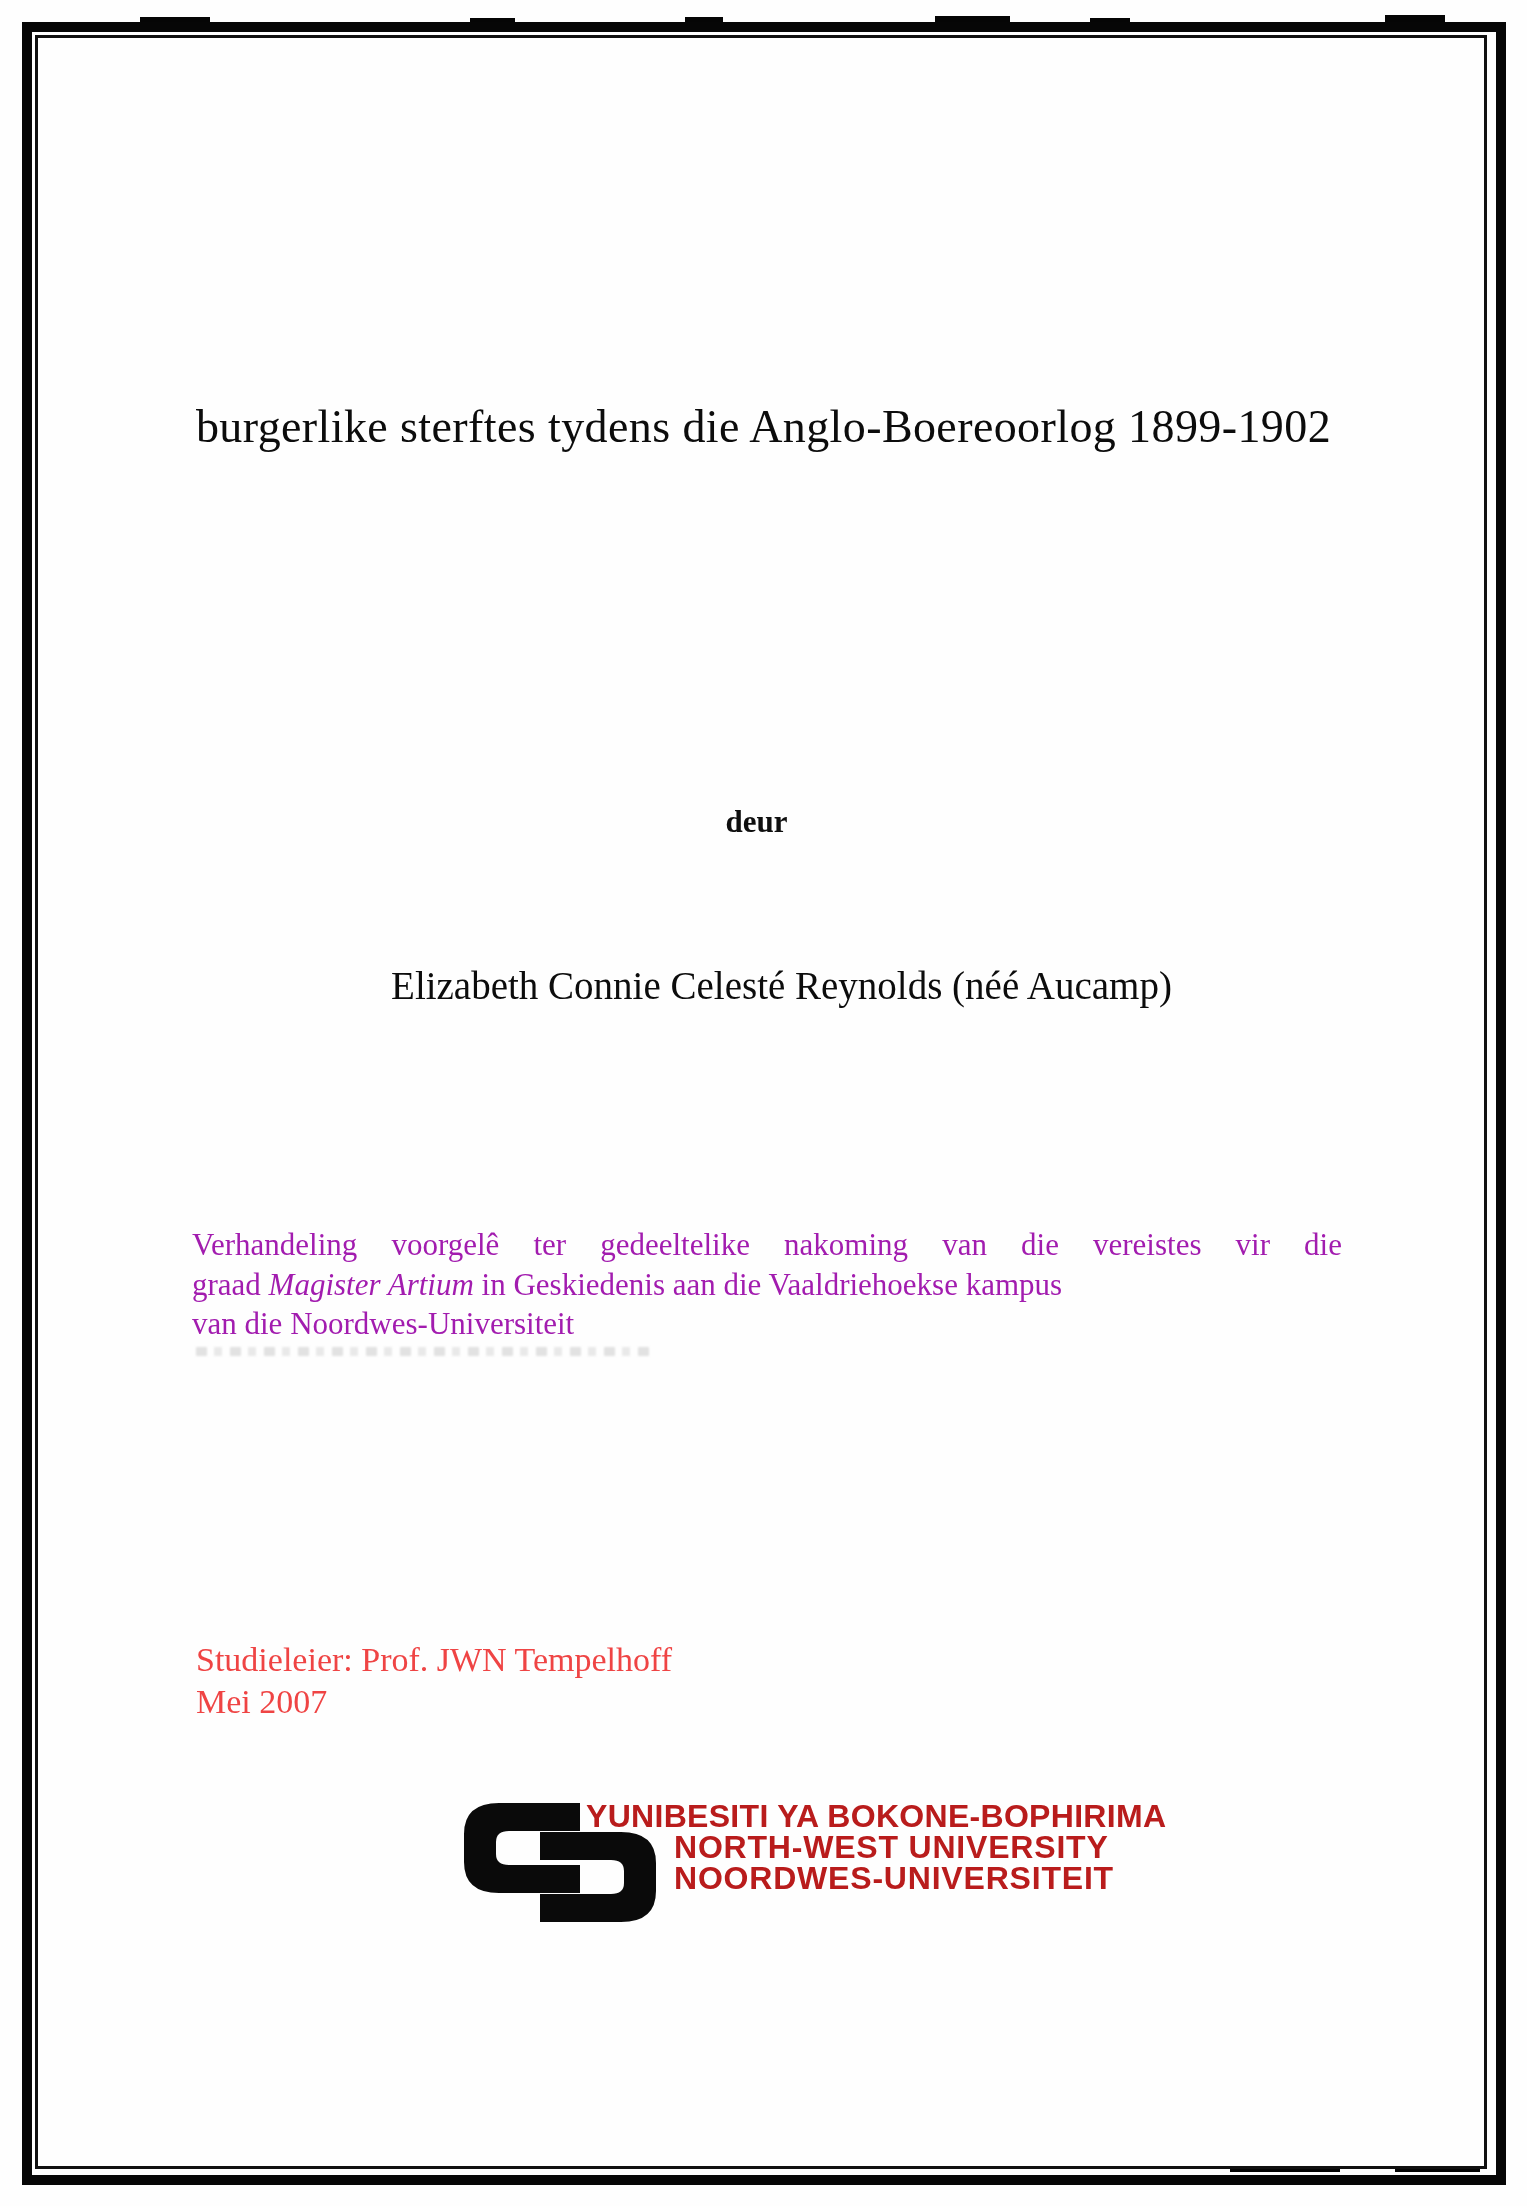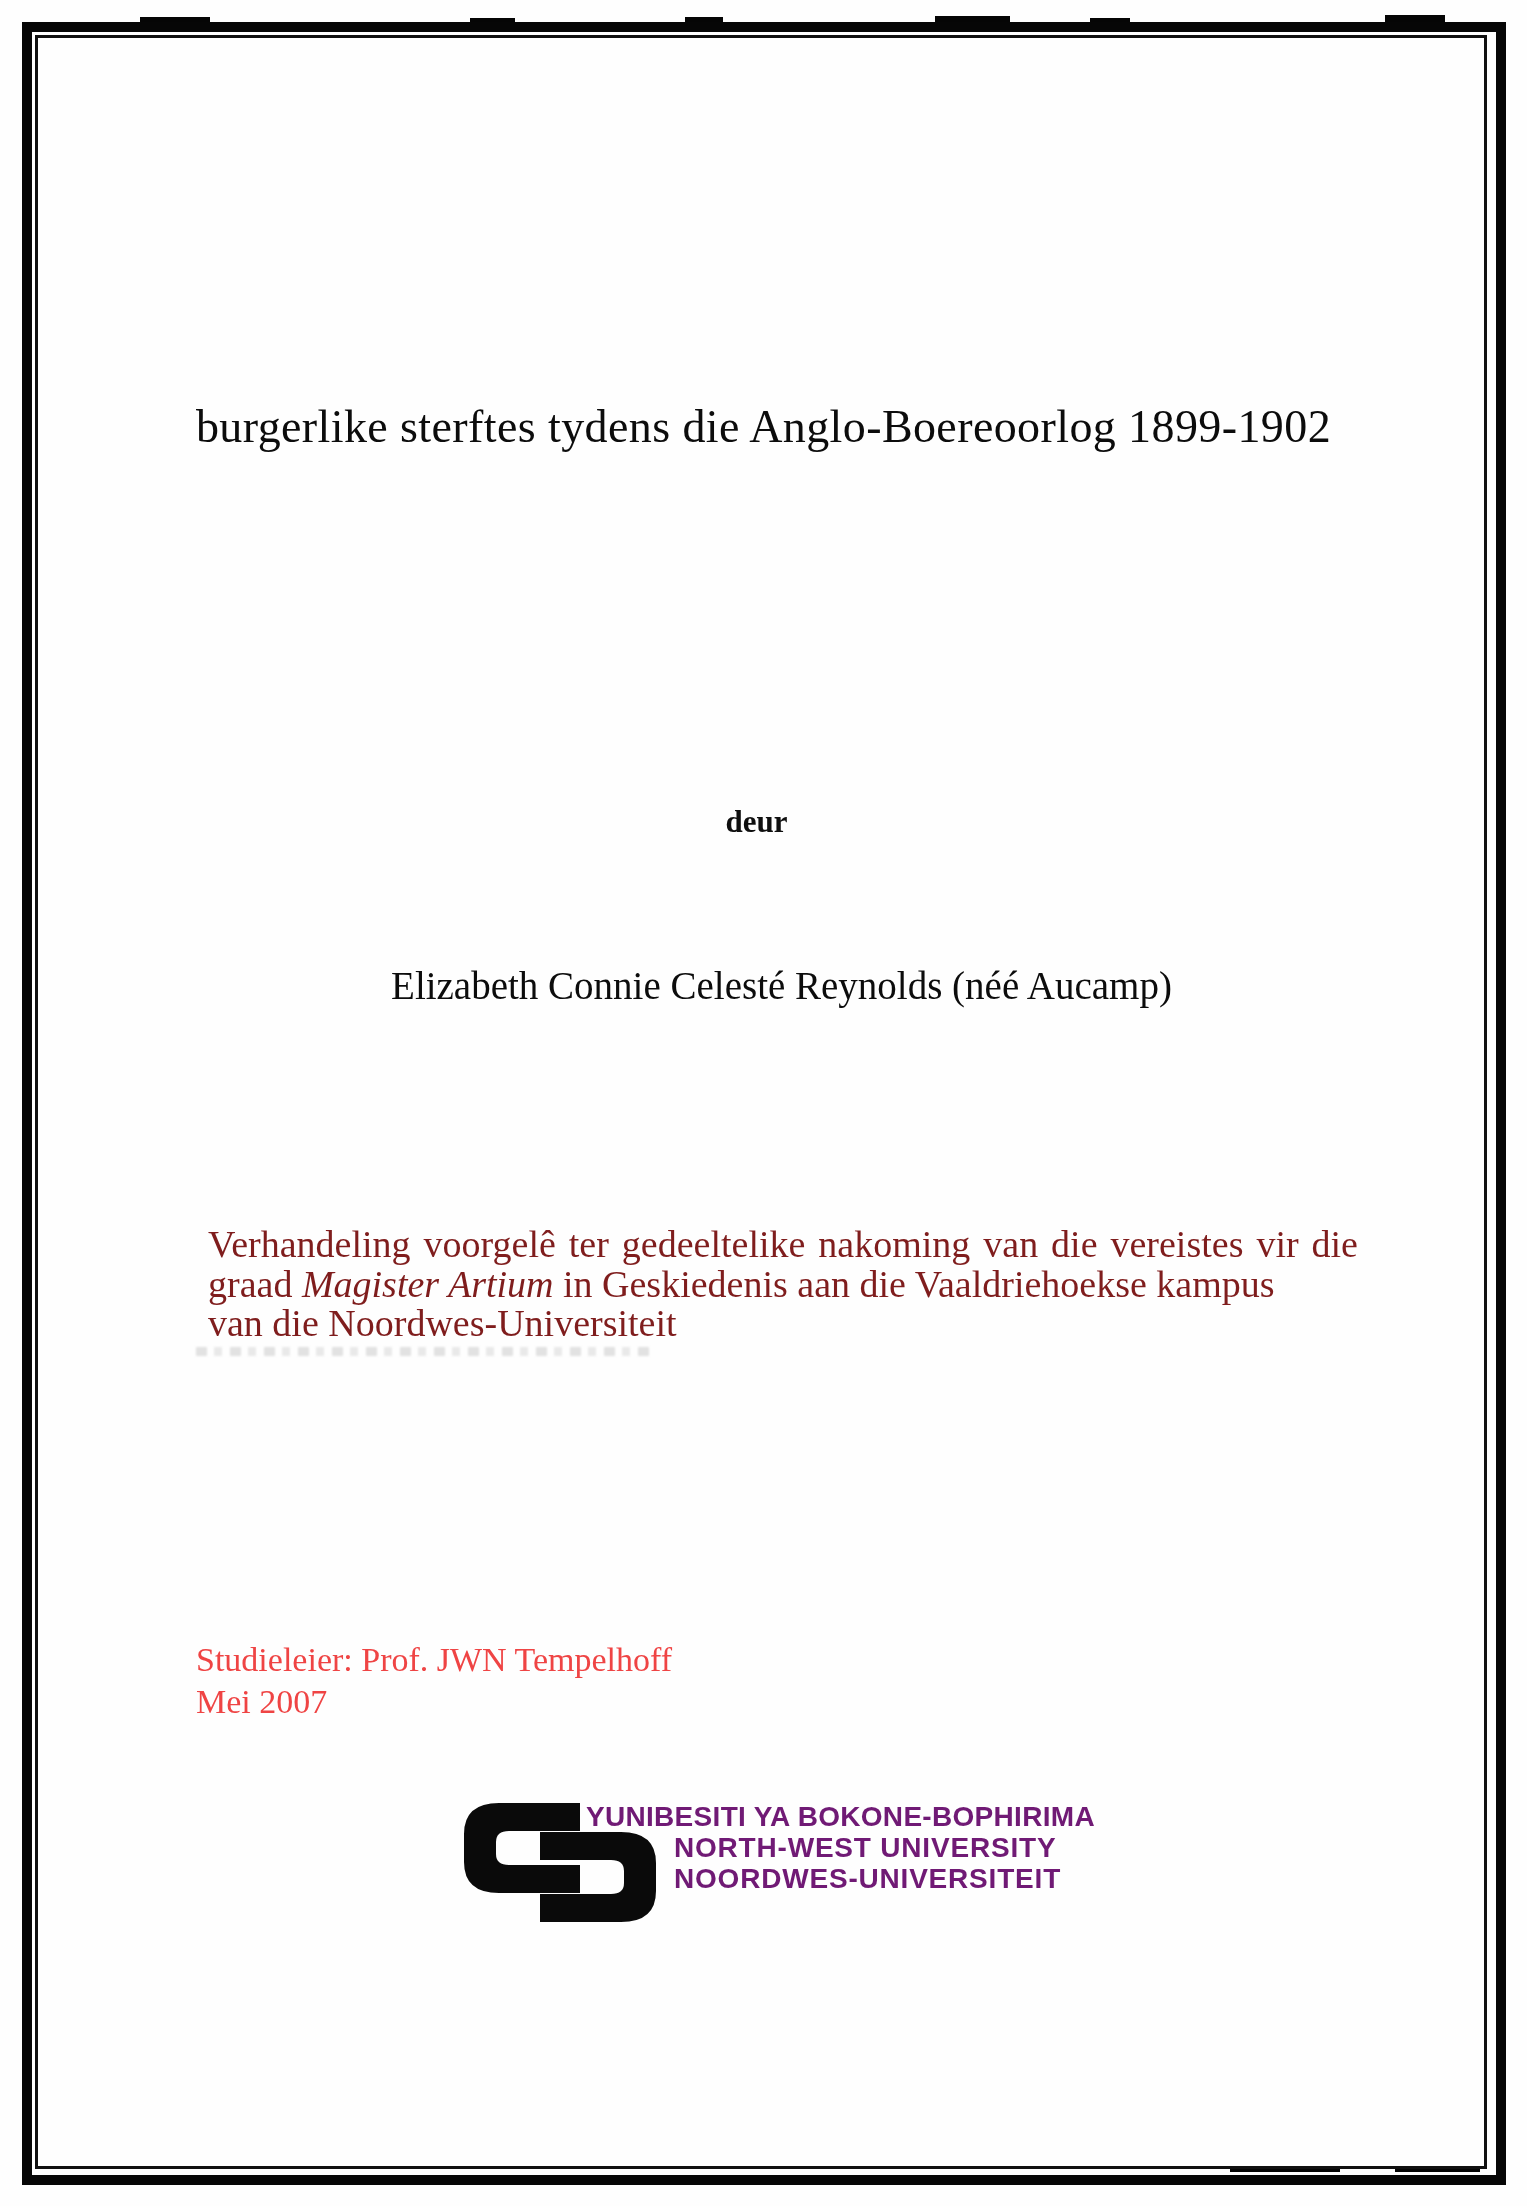"Verhandeling voorgelê ter gedeeltelike" .statement-block { color: #7f1d1d -> #a21caf; font-size: 38px -> 31px; left: 208px -> 192px }
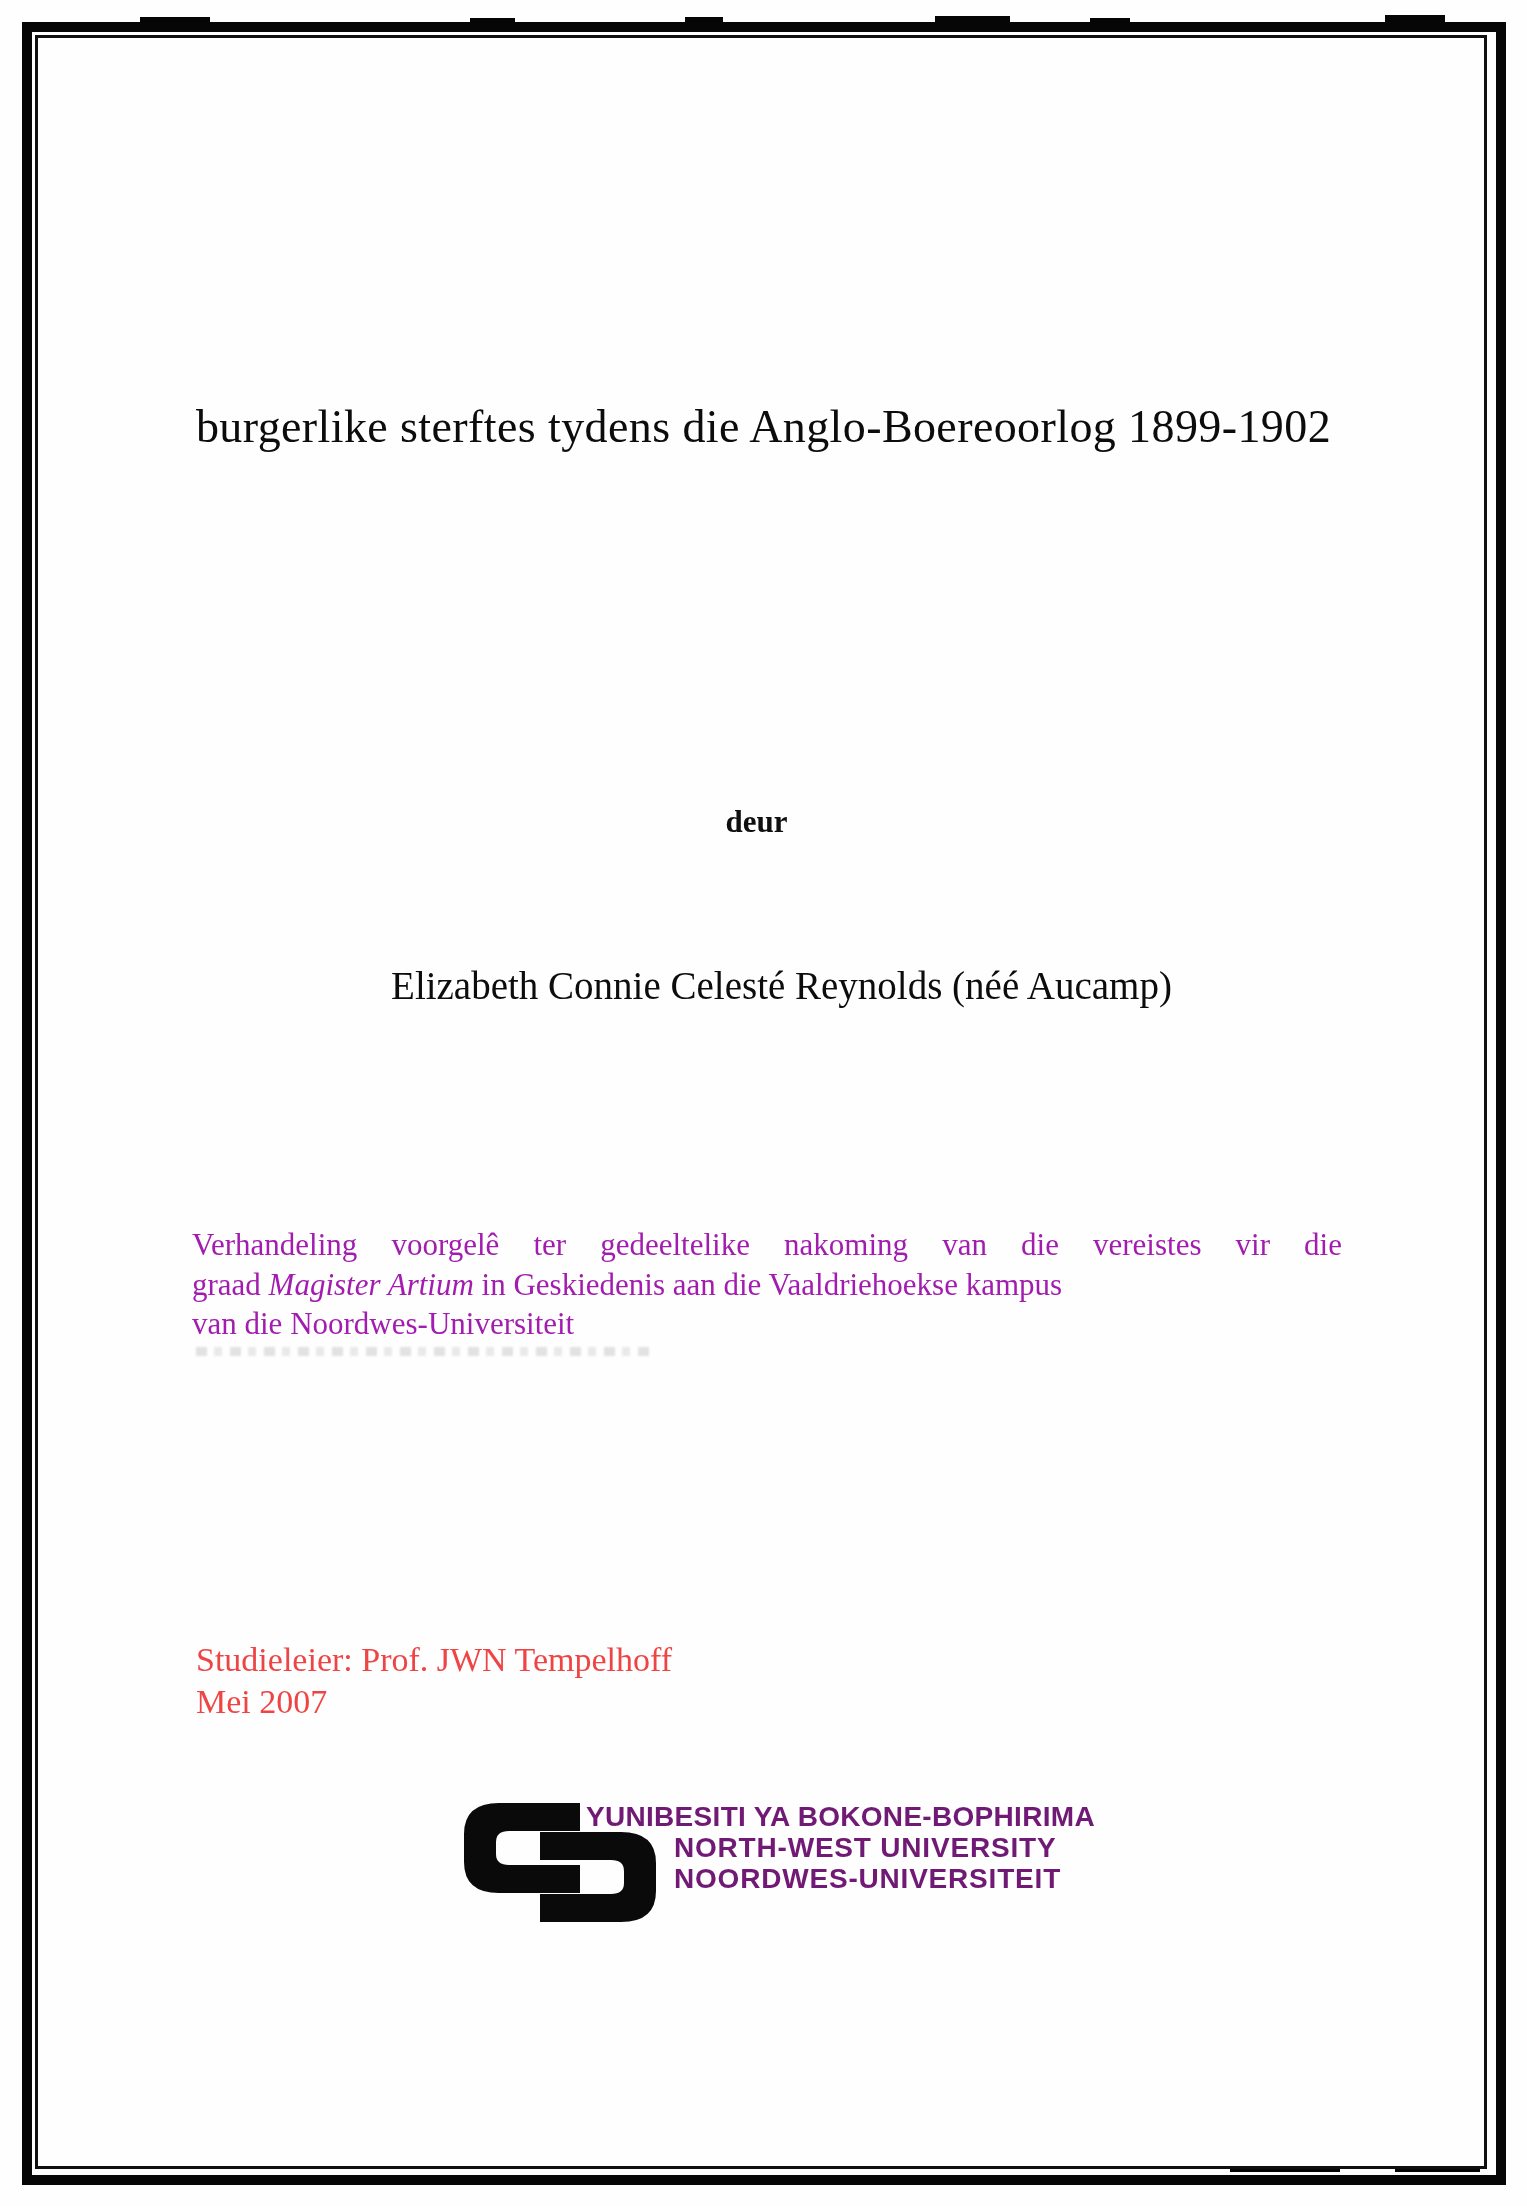"YUNIBESITI YA BOKONE-BOPHIRIMA" .logo-text { color: #701a75 -> #b91c1c; font-size: 28px -> 32px }
